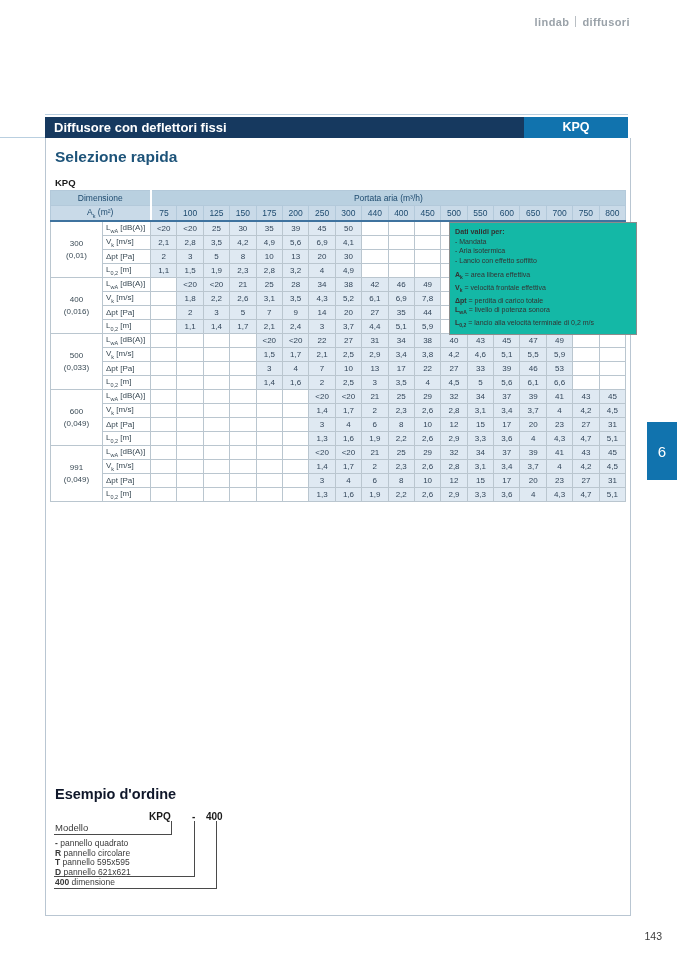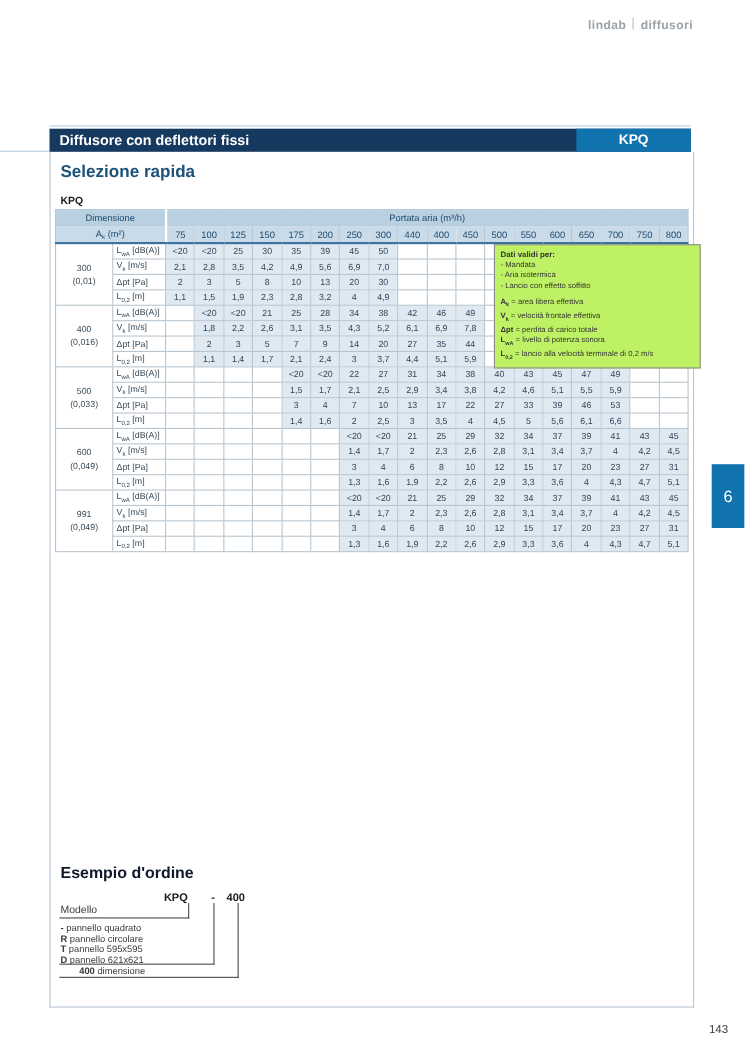"Dati validi per:" .note-box { background: #bef264 -> #14b8a6 }
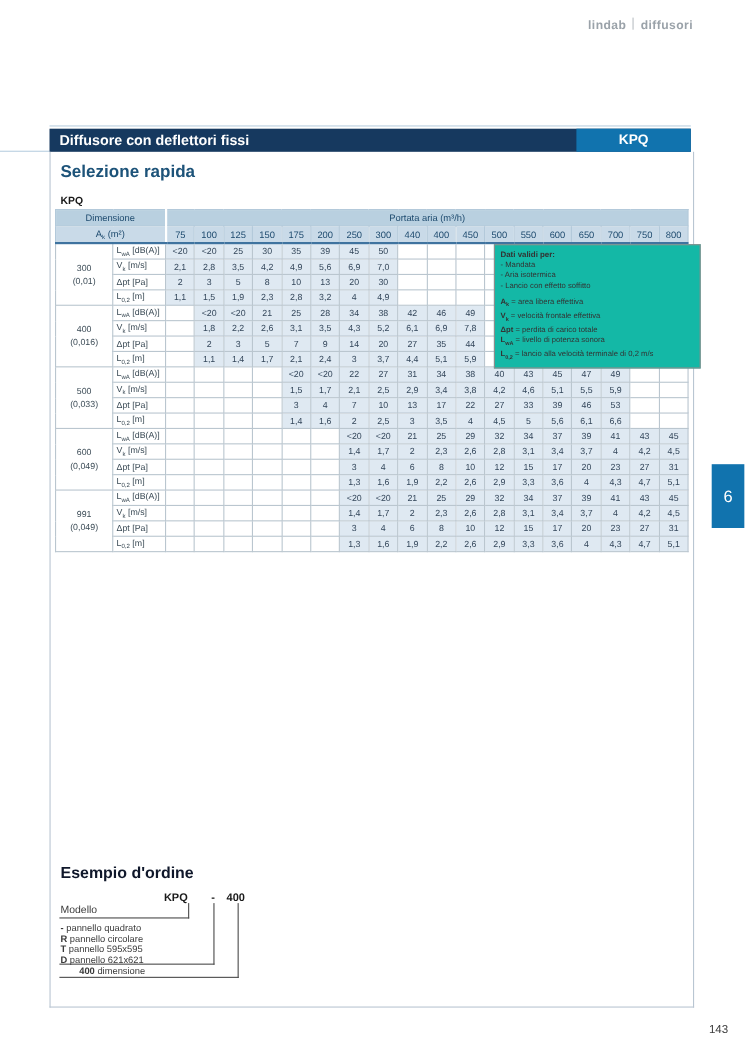"7,0" td.val { text: 7,0 -> 4,1 }
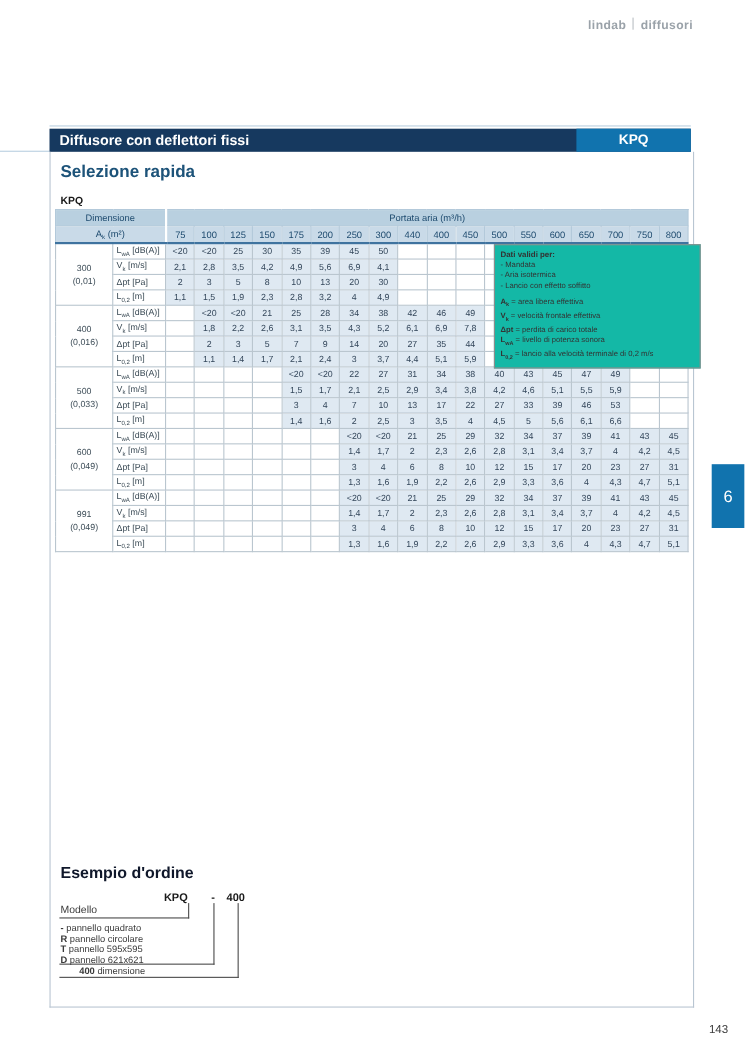"400 dimensione" .order-size-line { left: 72px -> 55px }
